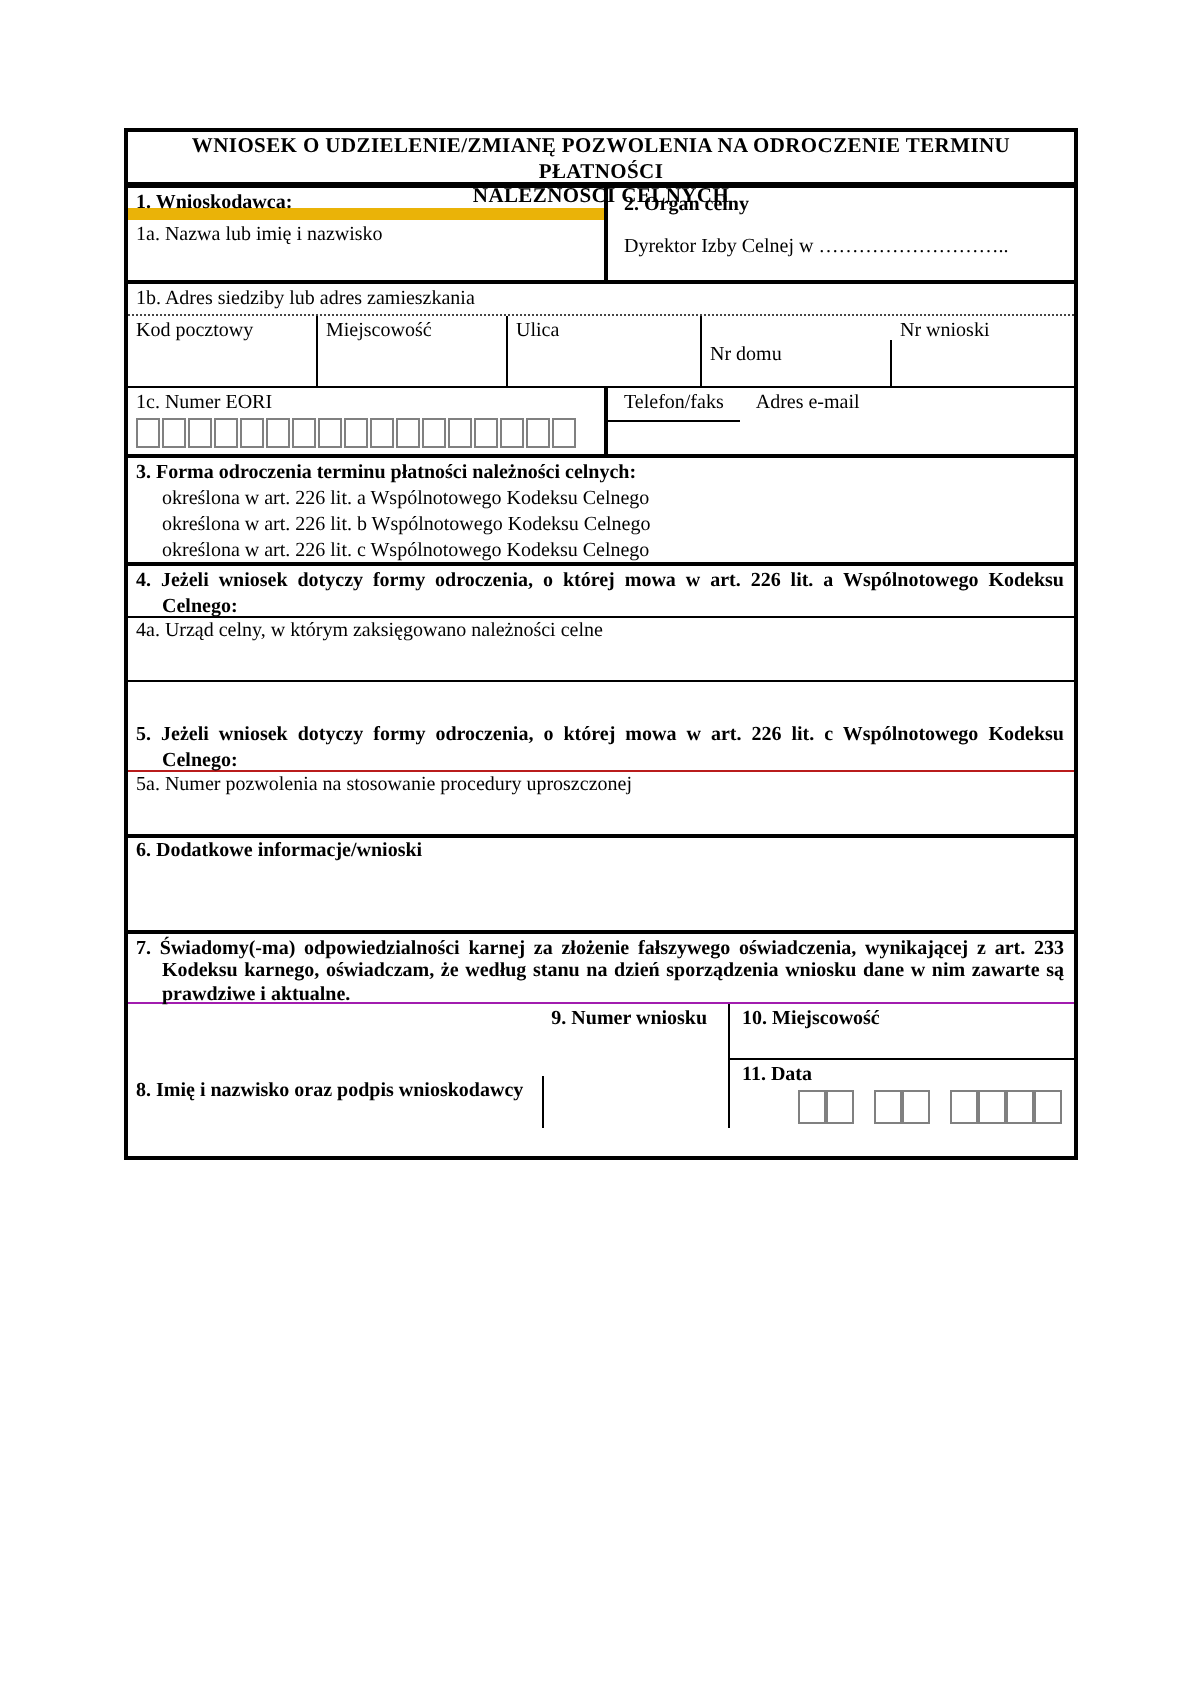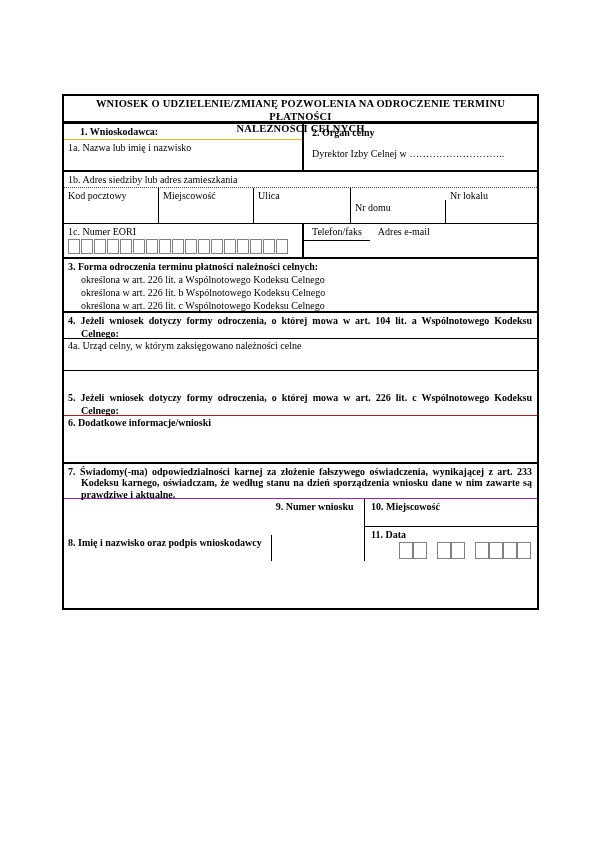"WNIOSEK O UDZIELENIE/ZMIANĘ POZWOLENIA" .form { top: 94px -> 64px }
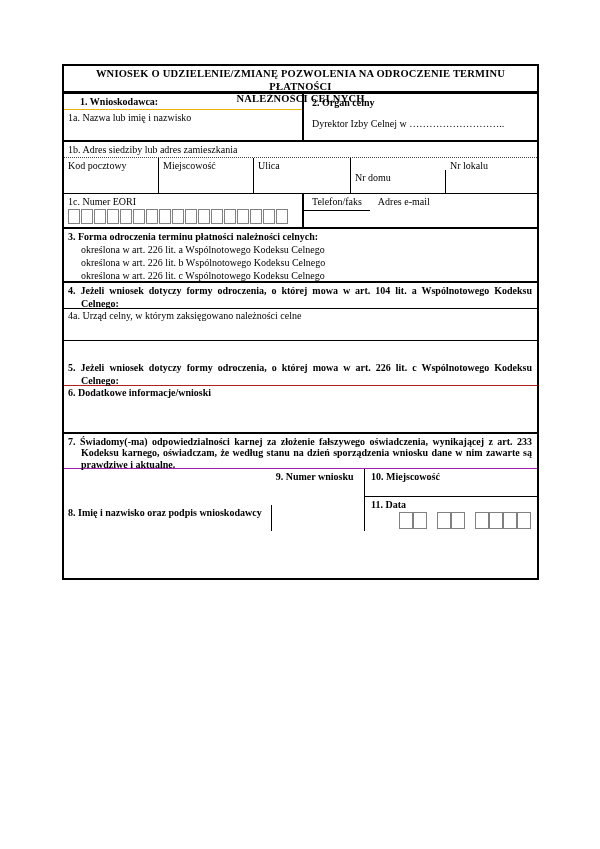"1. Wnioskodawca:" .cell-1 { border-bottom: 1px solid #eab308 -> 6px solid #eab308; padding: 2px 4px 0 16px -> 2px 4px 0 4px }
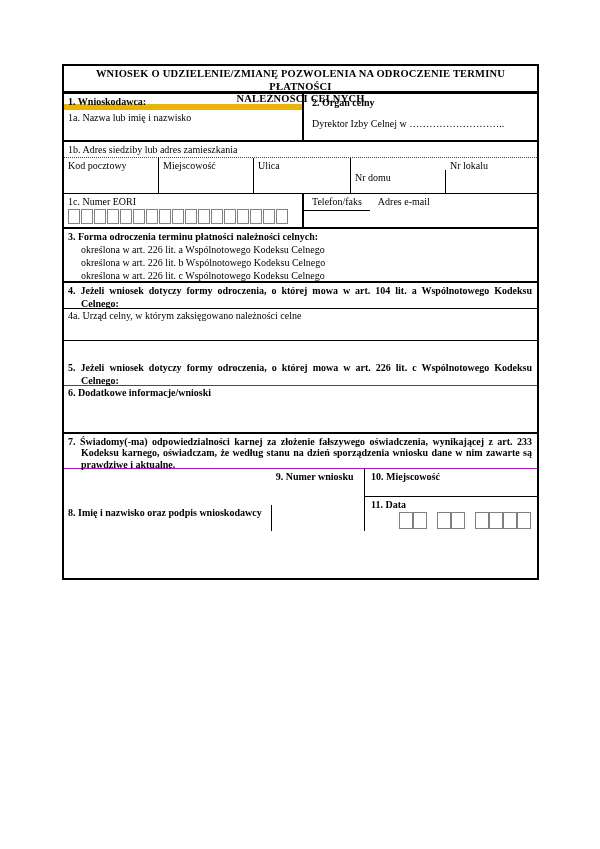"Nr lokalu" span { text: lokalu -> wnioski }
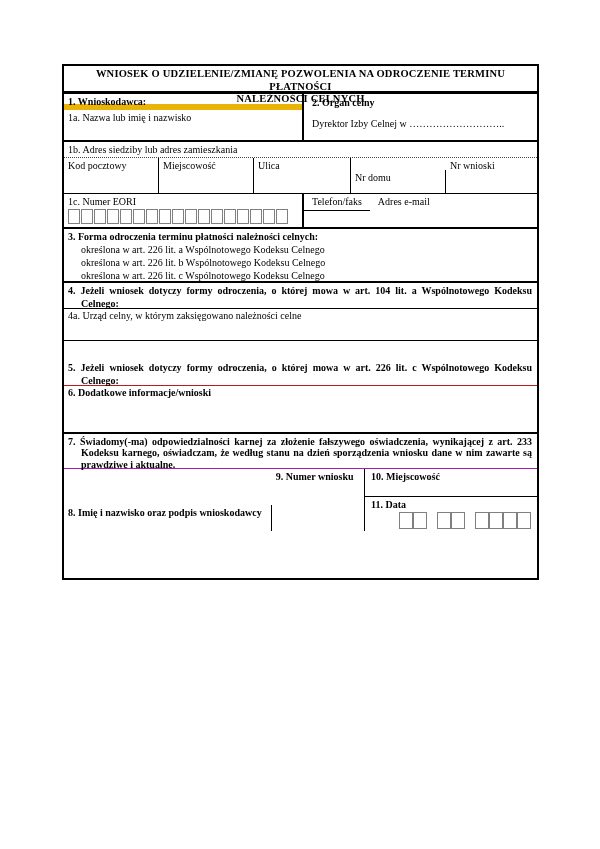"4. Jeżeli wniosek dotyczy formy" div.row { text: 104 -> 226 }
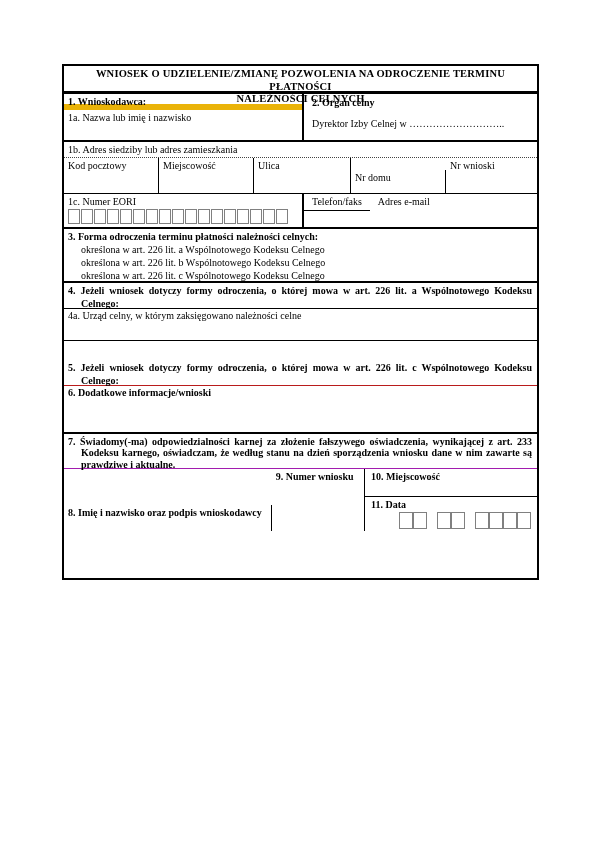"5a. Numer pozwolenia na stosowanie" div.row { html: none -> <div> <span>5a. Numer pozwolenia na stosowanie procedury uproszczonej</span> </div> }
